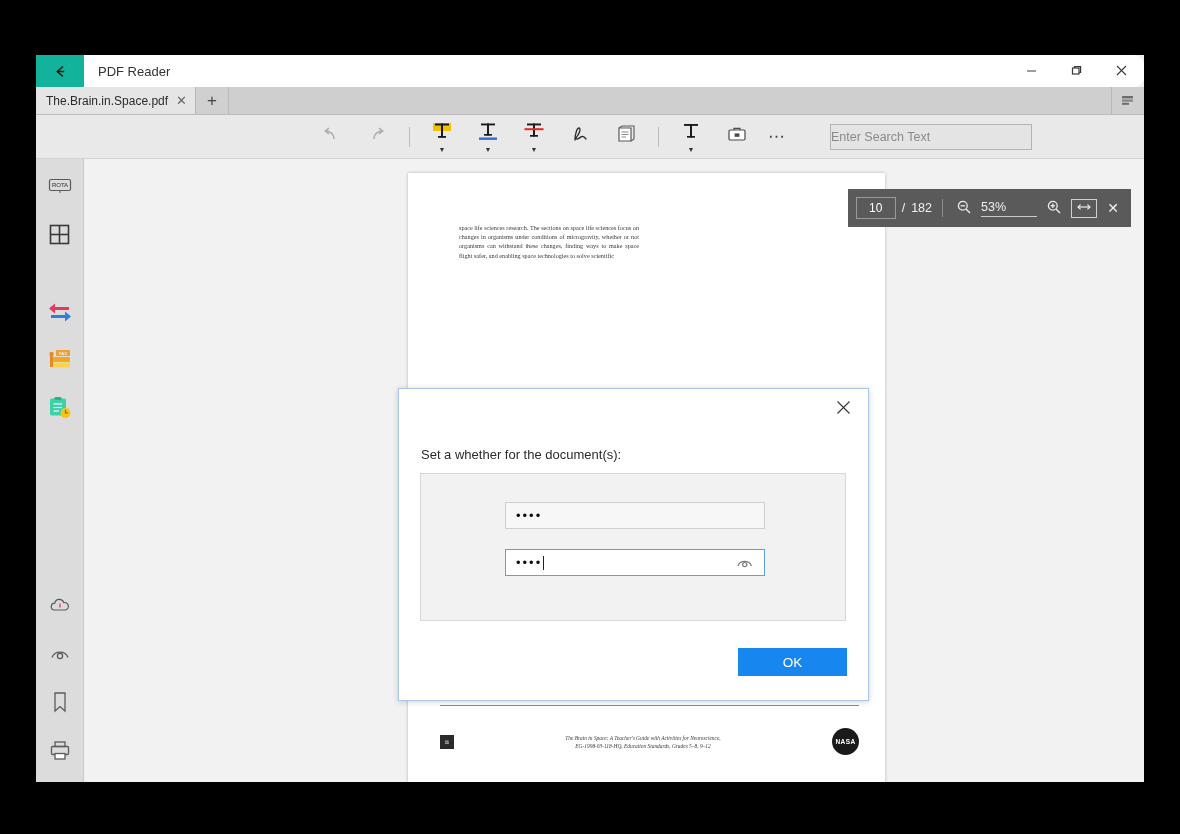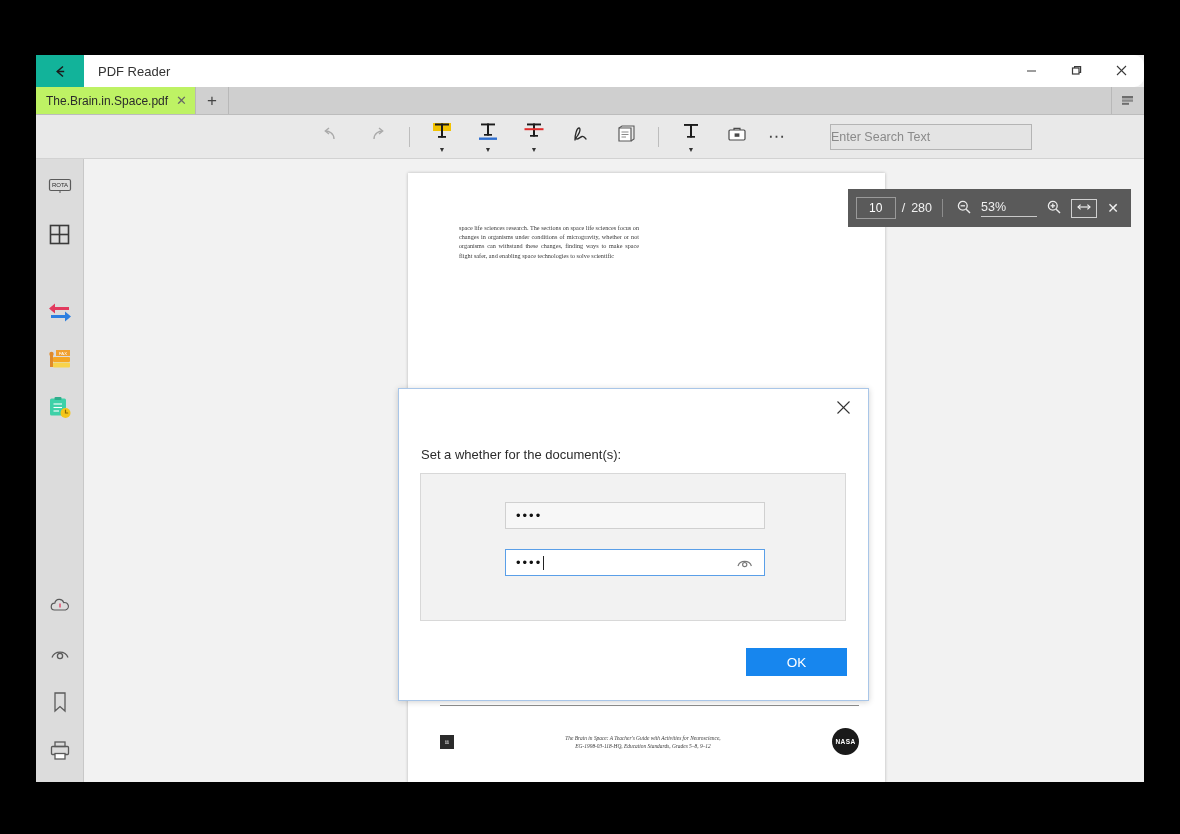"The.Brain.in.Space.pdf" .tab { background: #bef264 -> #e5e5e5 }
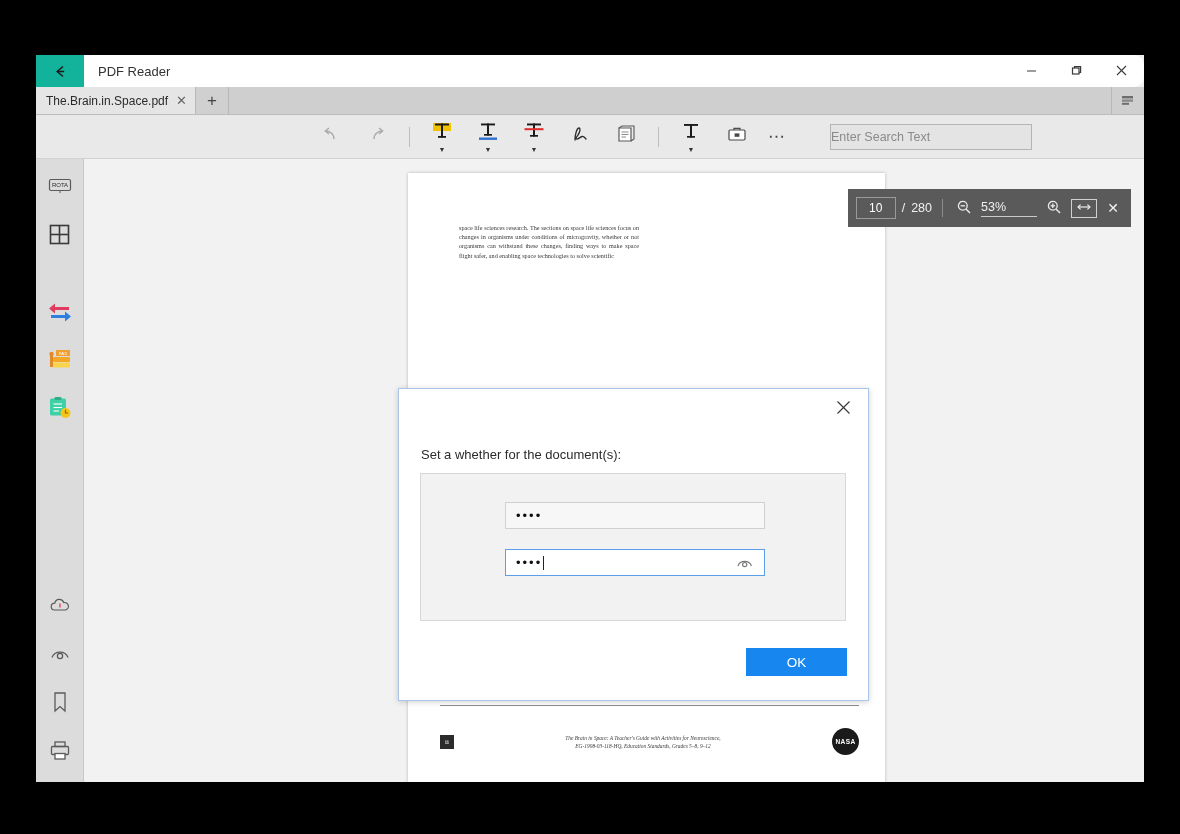"280" span { text: 280 -> 182 }
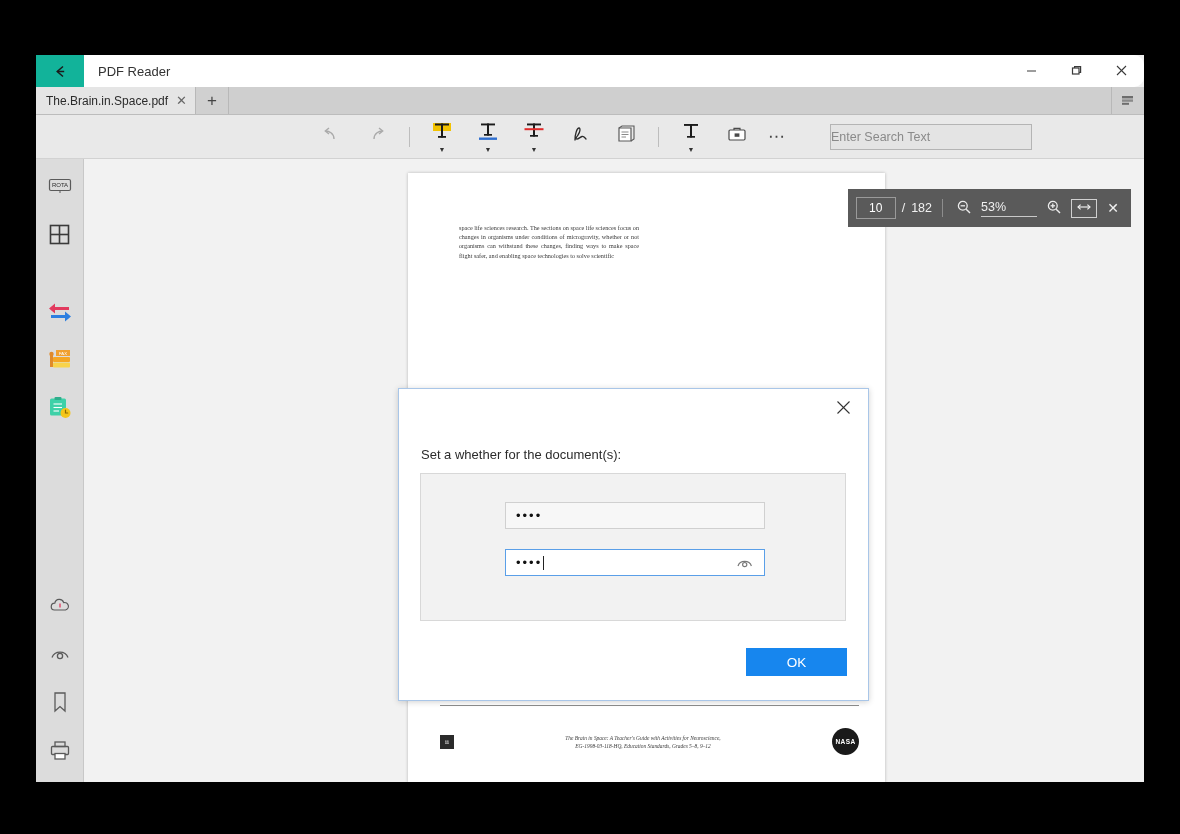"OK" .ok-btn { width: 101px -> 109px }
